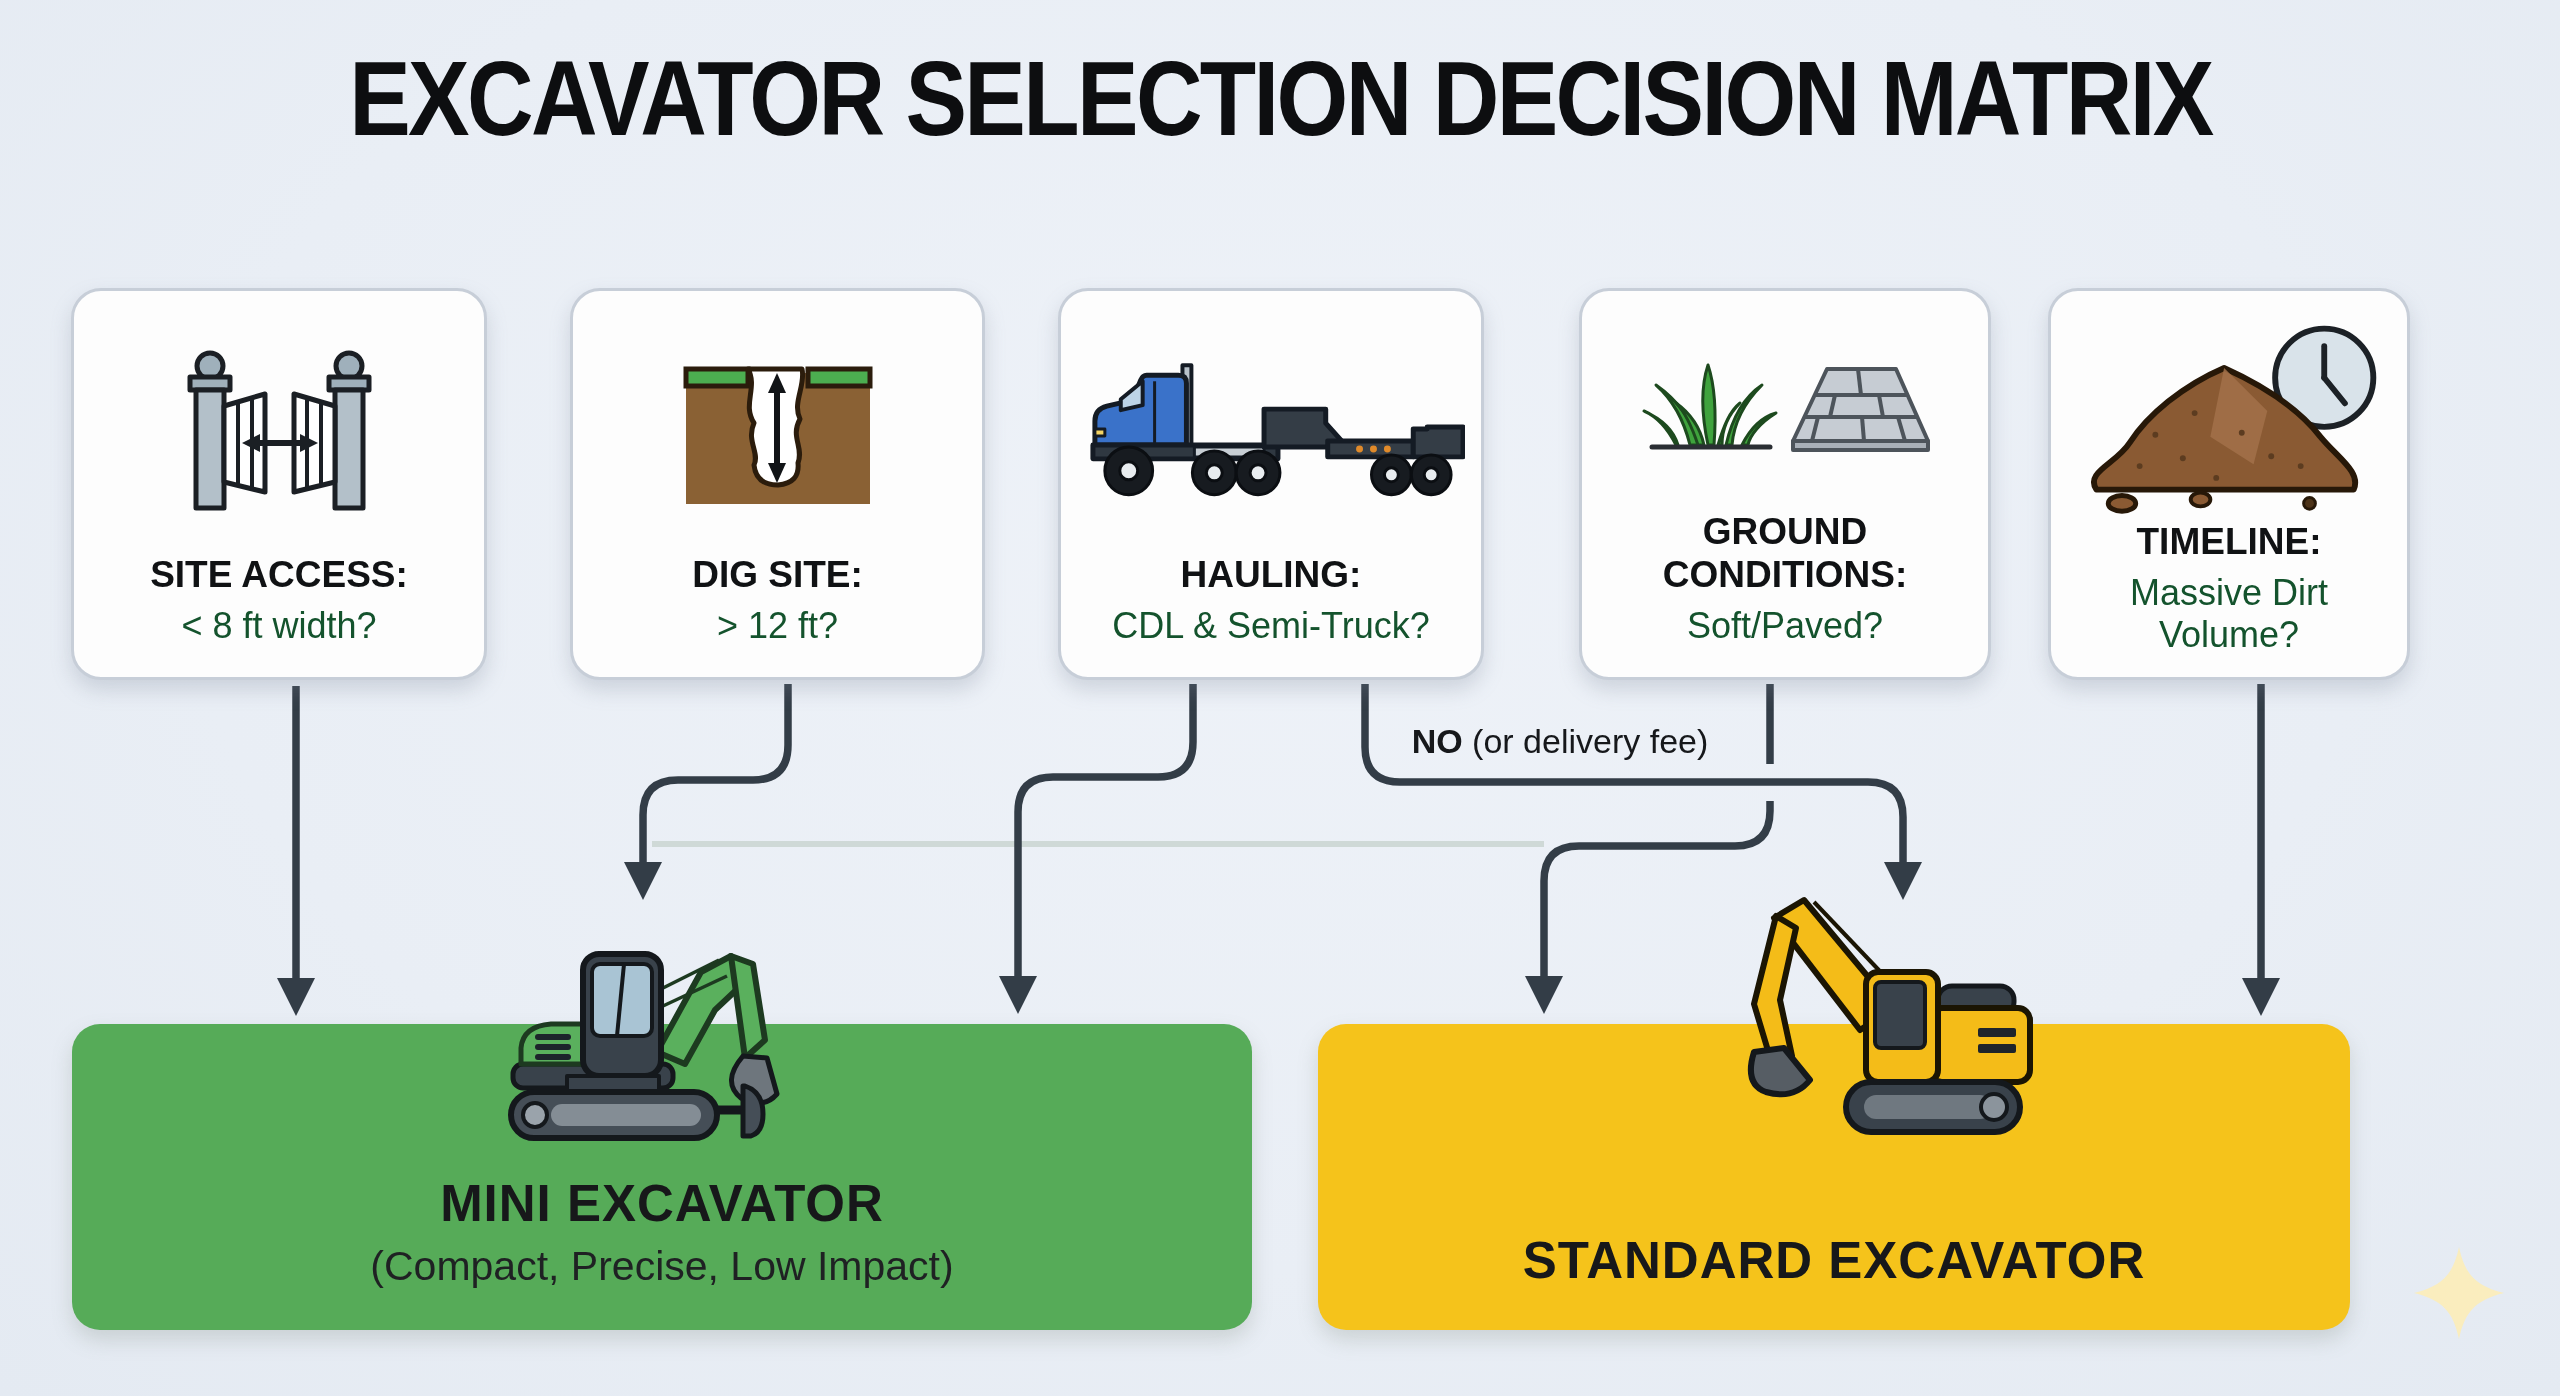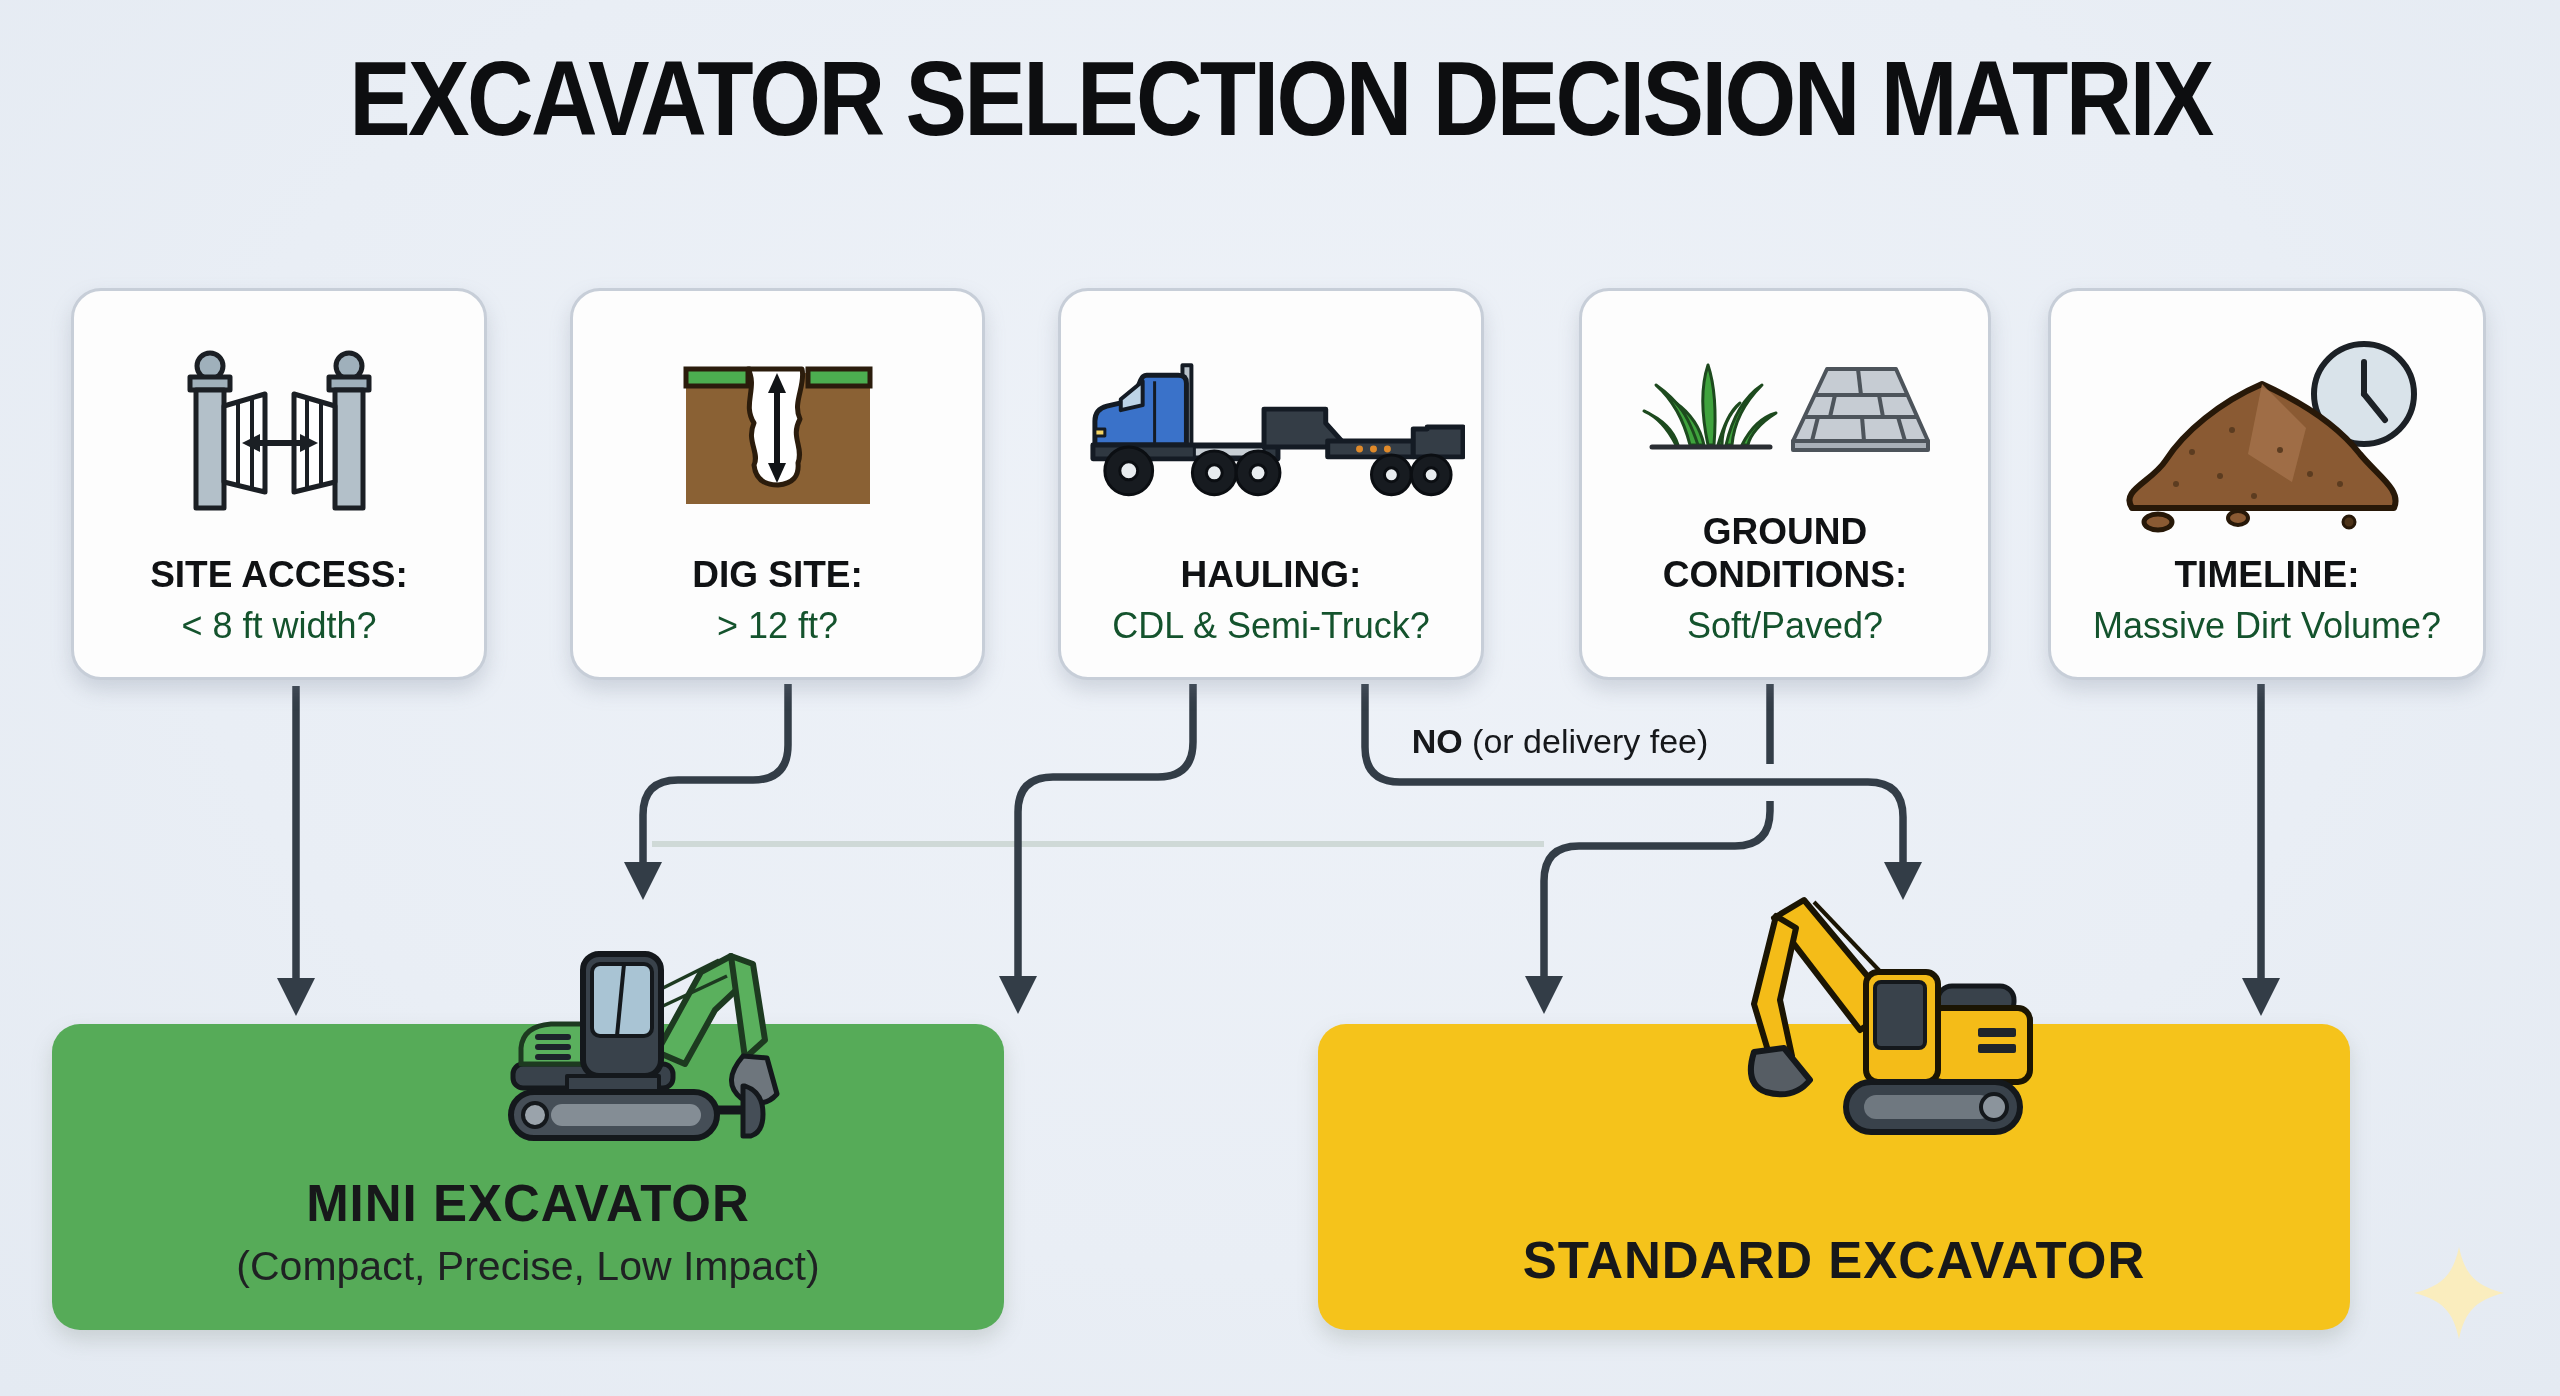"TIMELINE:" #card-5 { width: 438px -> 362px }
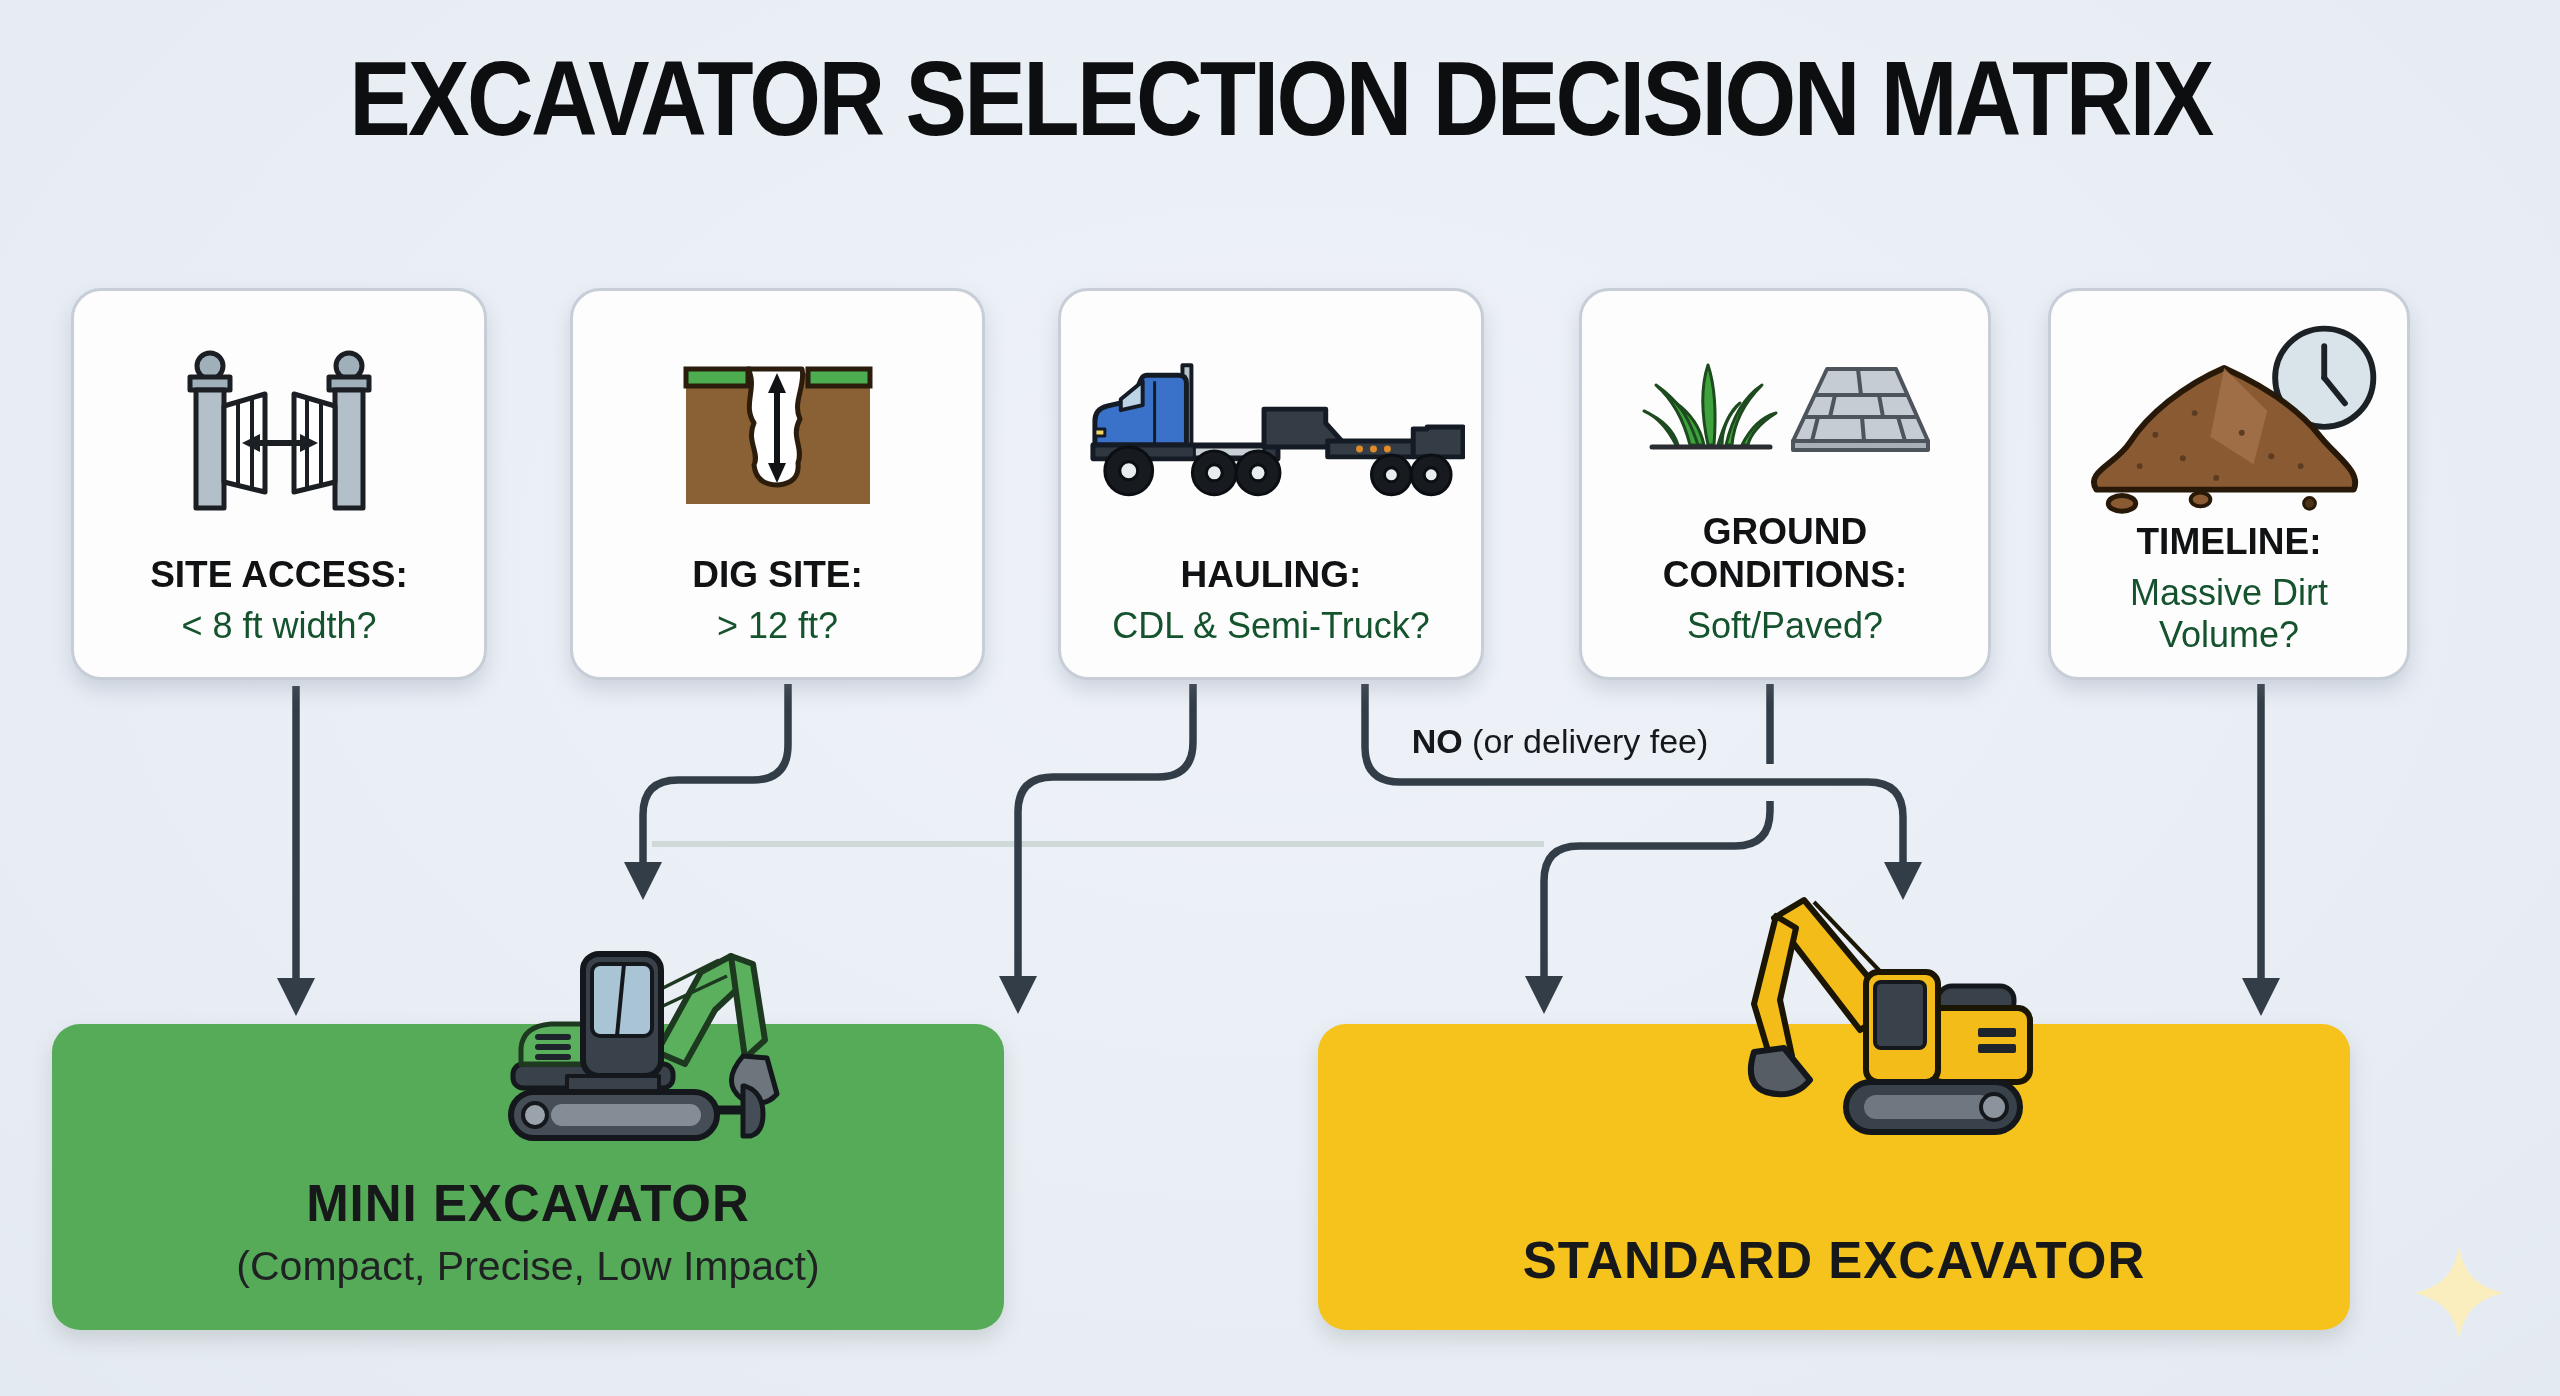"MINI EXCAVATOR" #outcome-mini { left: 52px -> 72px; width: 952px -> 1180px }
